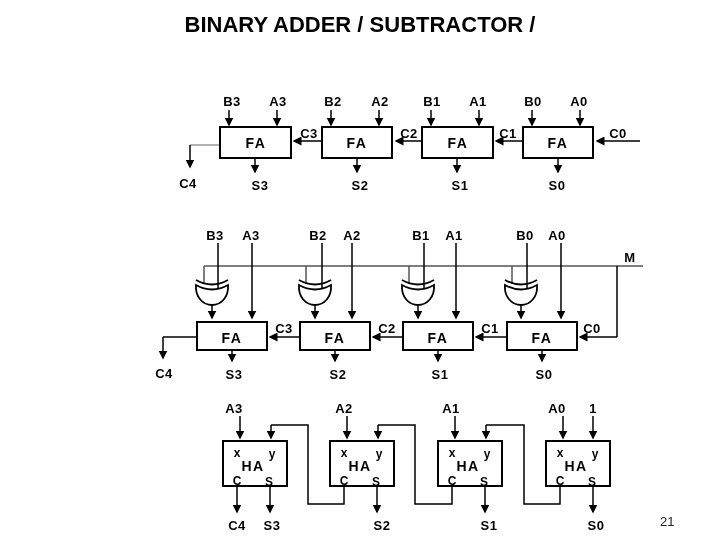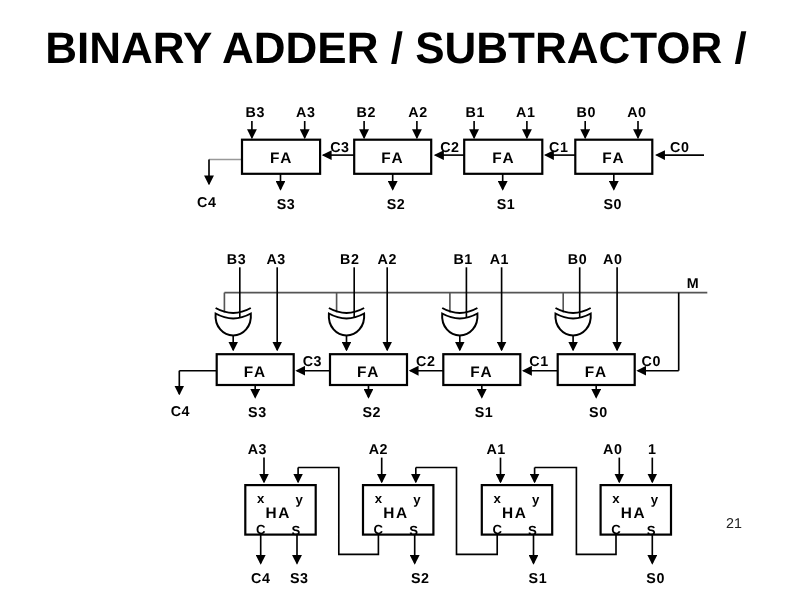"BINARY ADDER / SUBTRACTOR /" .title { font-size: 40px -> 22px; margin-top: 19px -> none }
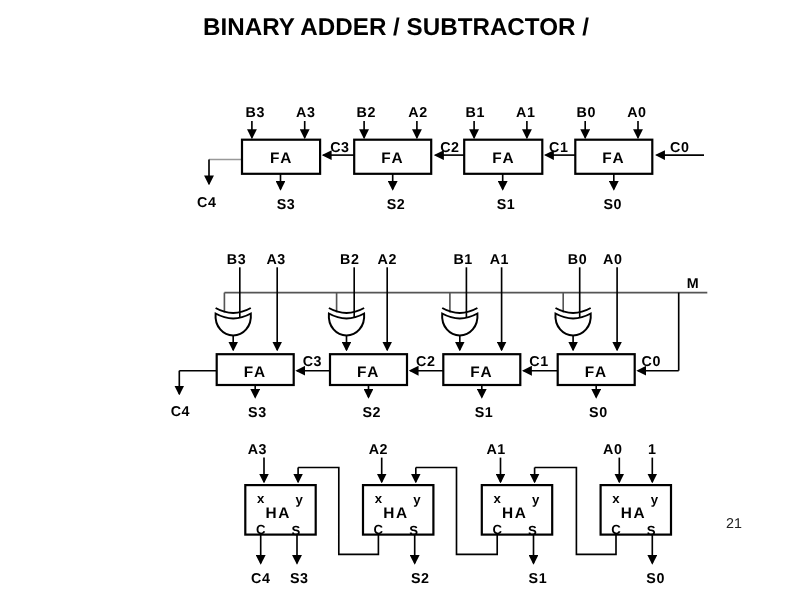"21" .page-num { top: 468px -> 514px }
